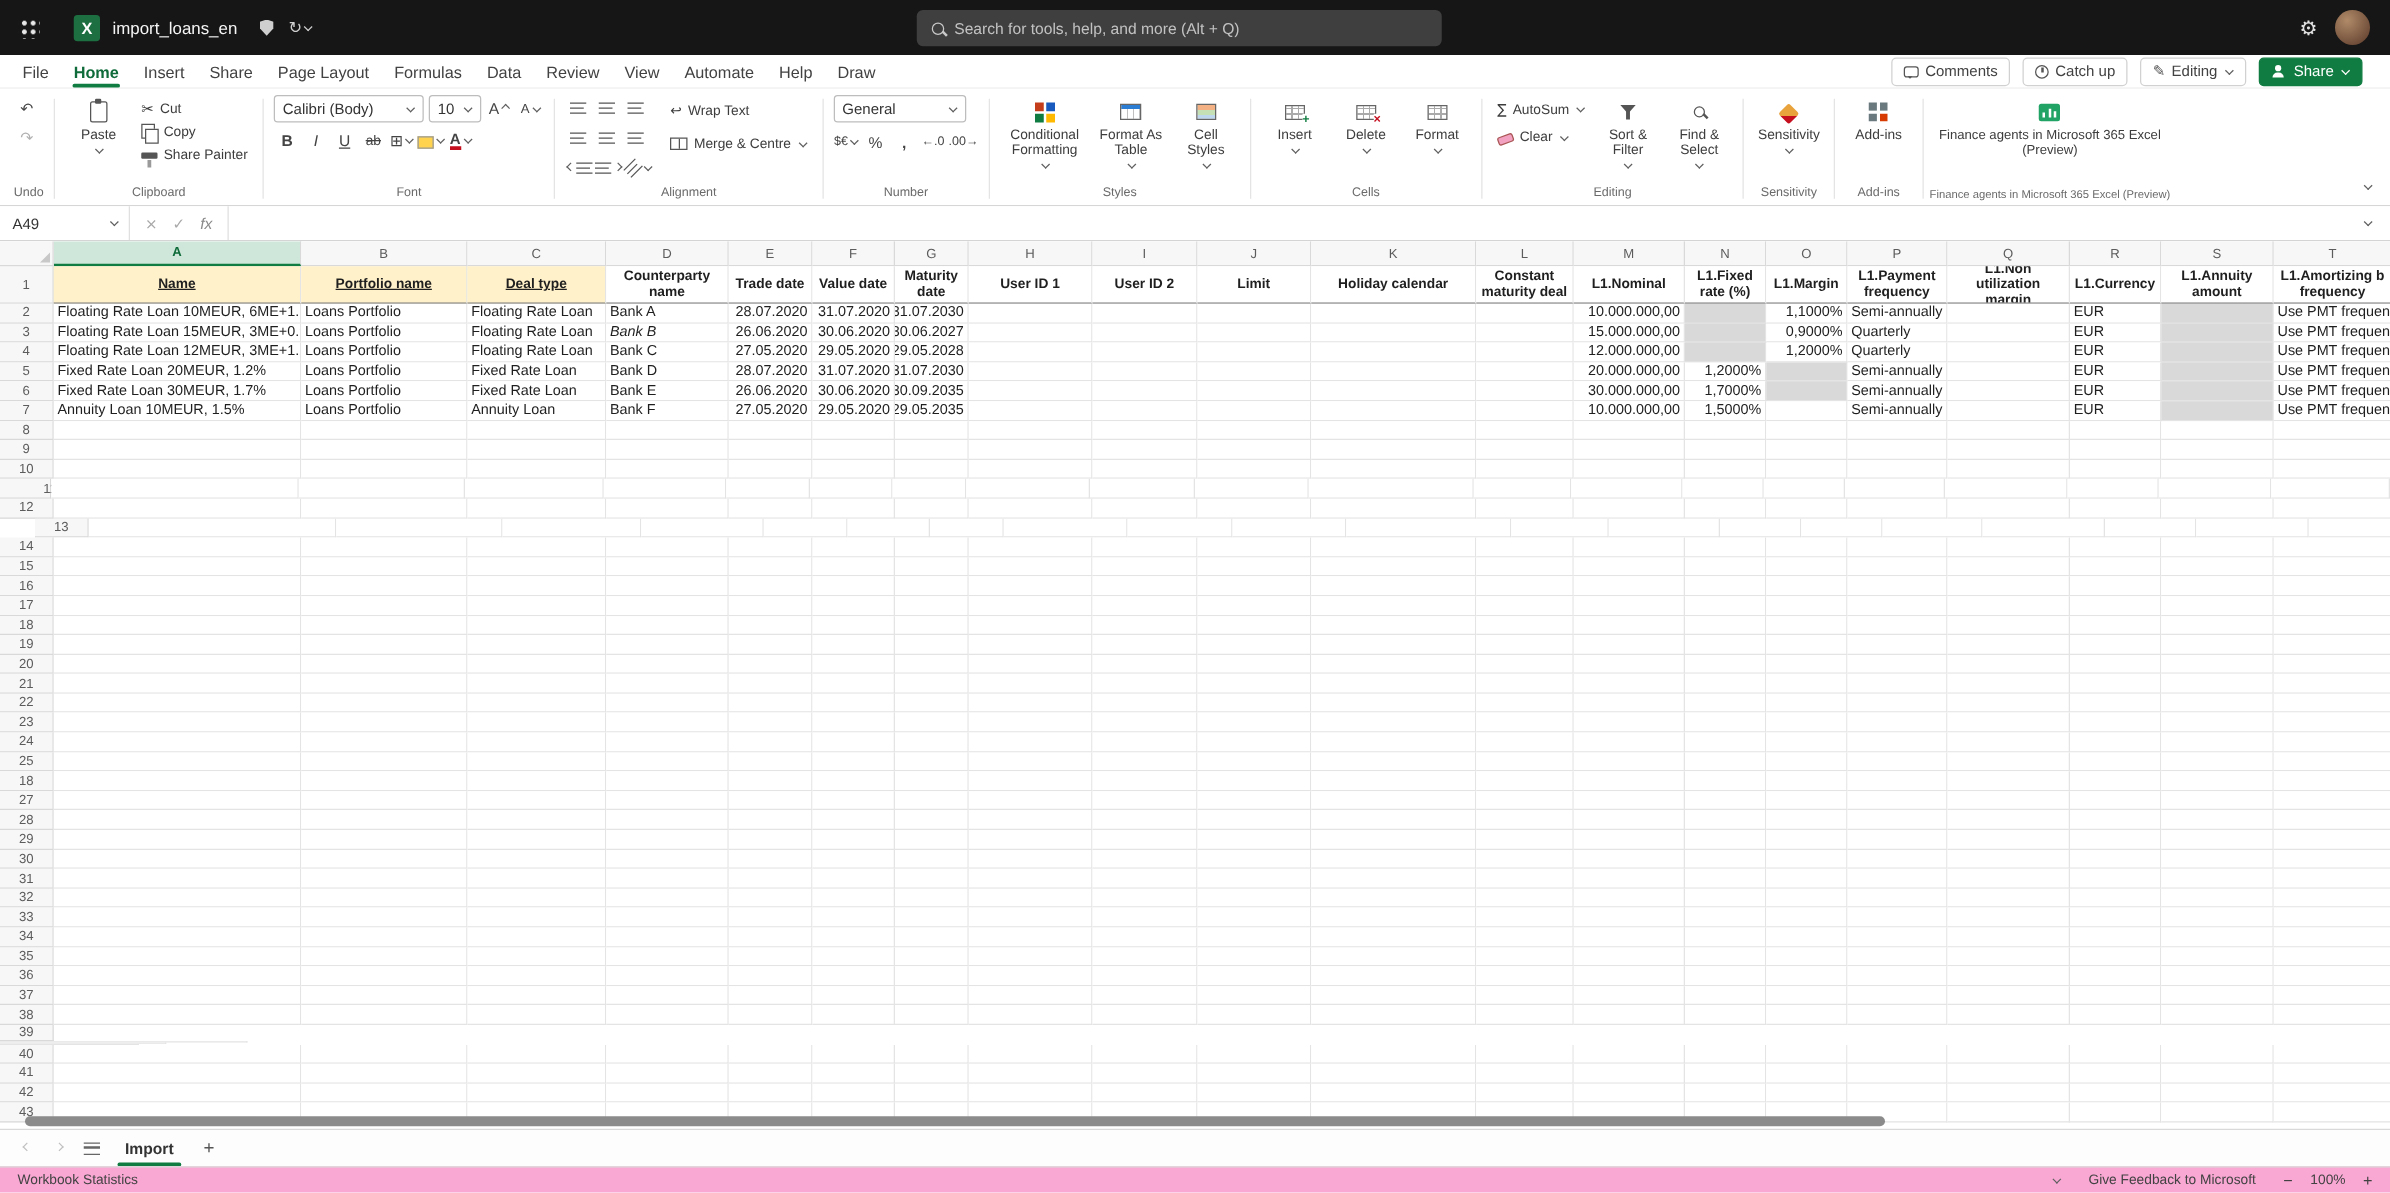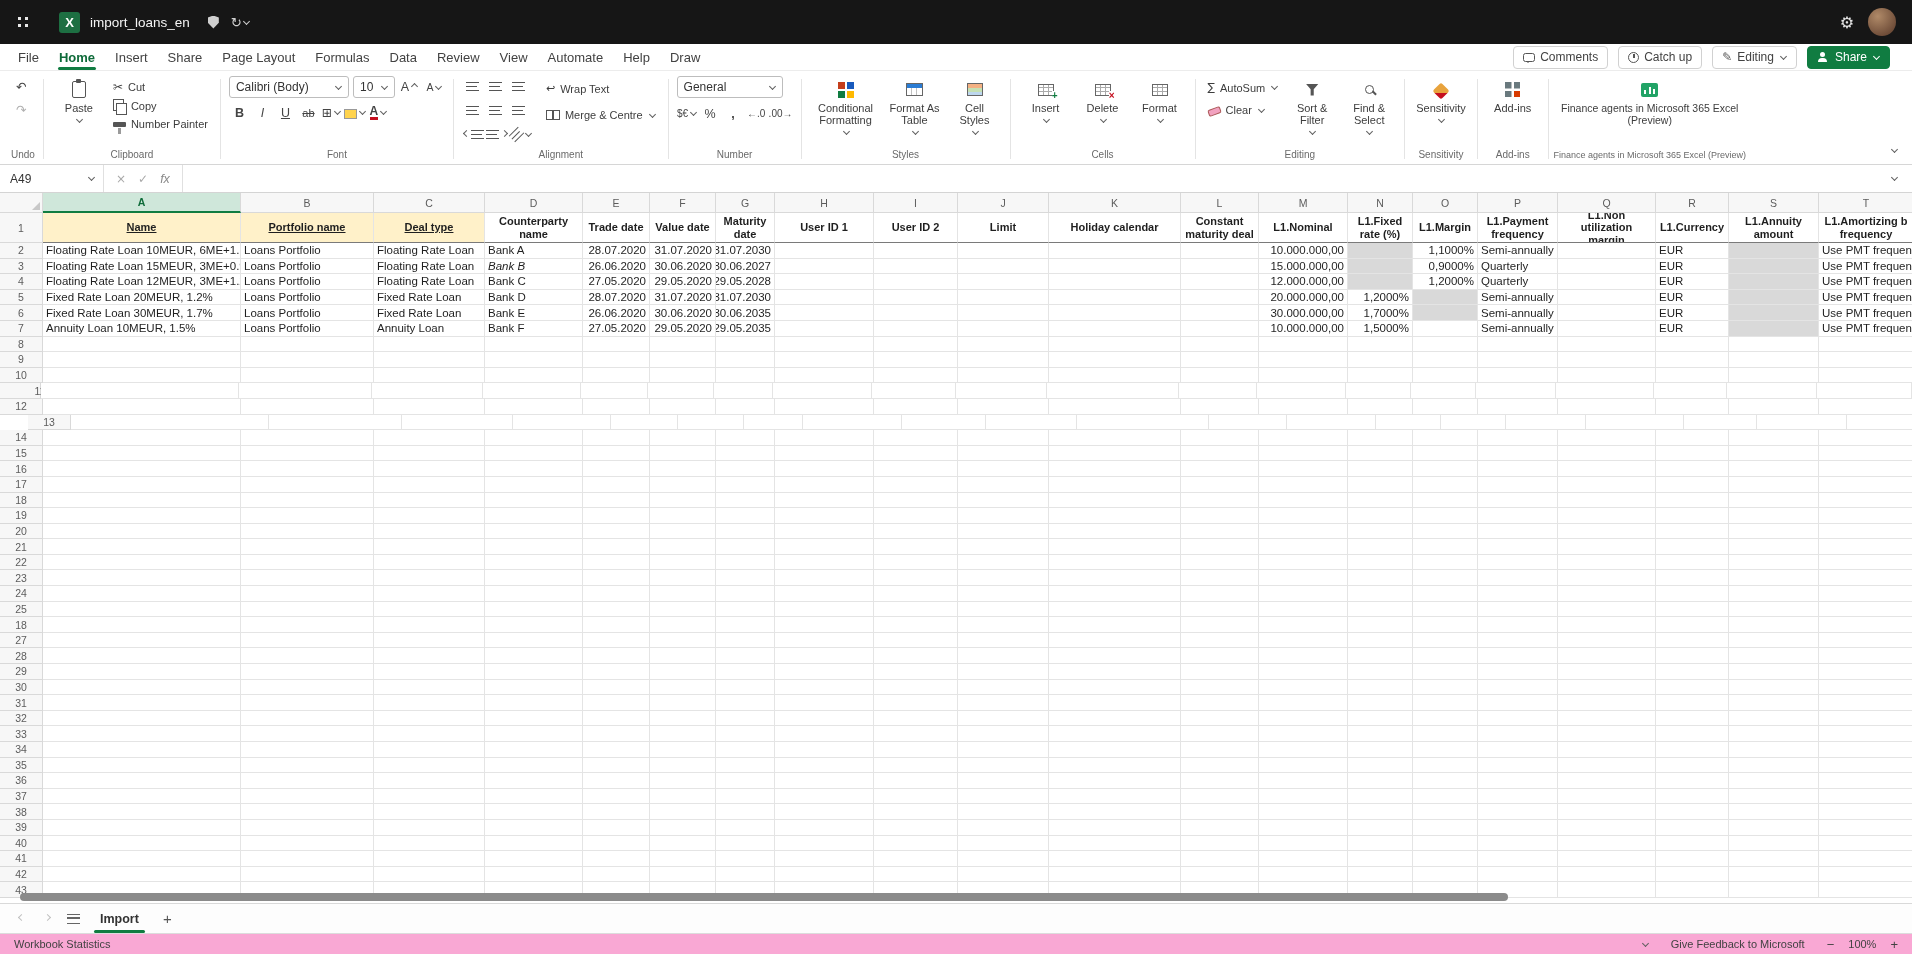"Search for tools, help, and" div { html: none -> <div> <span></span> <input> </div> }
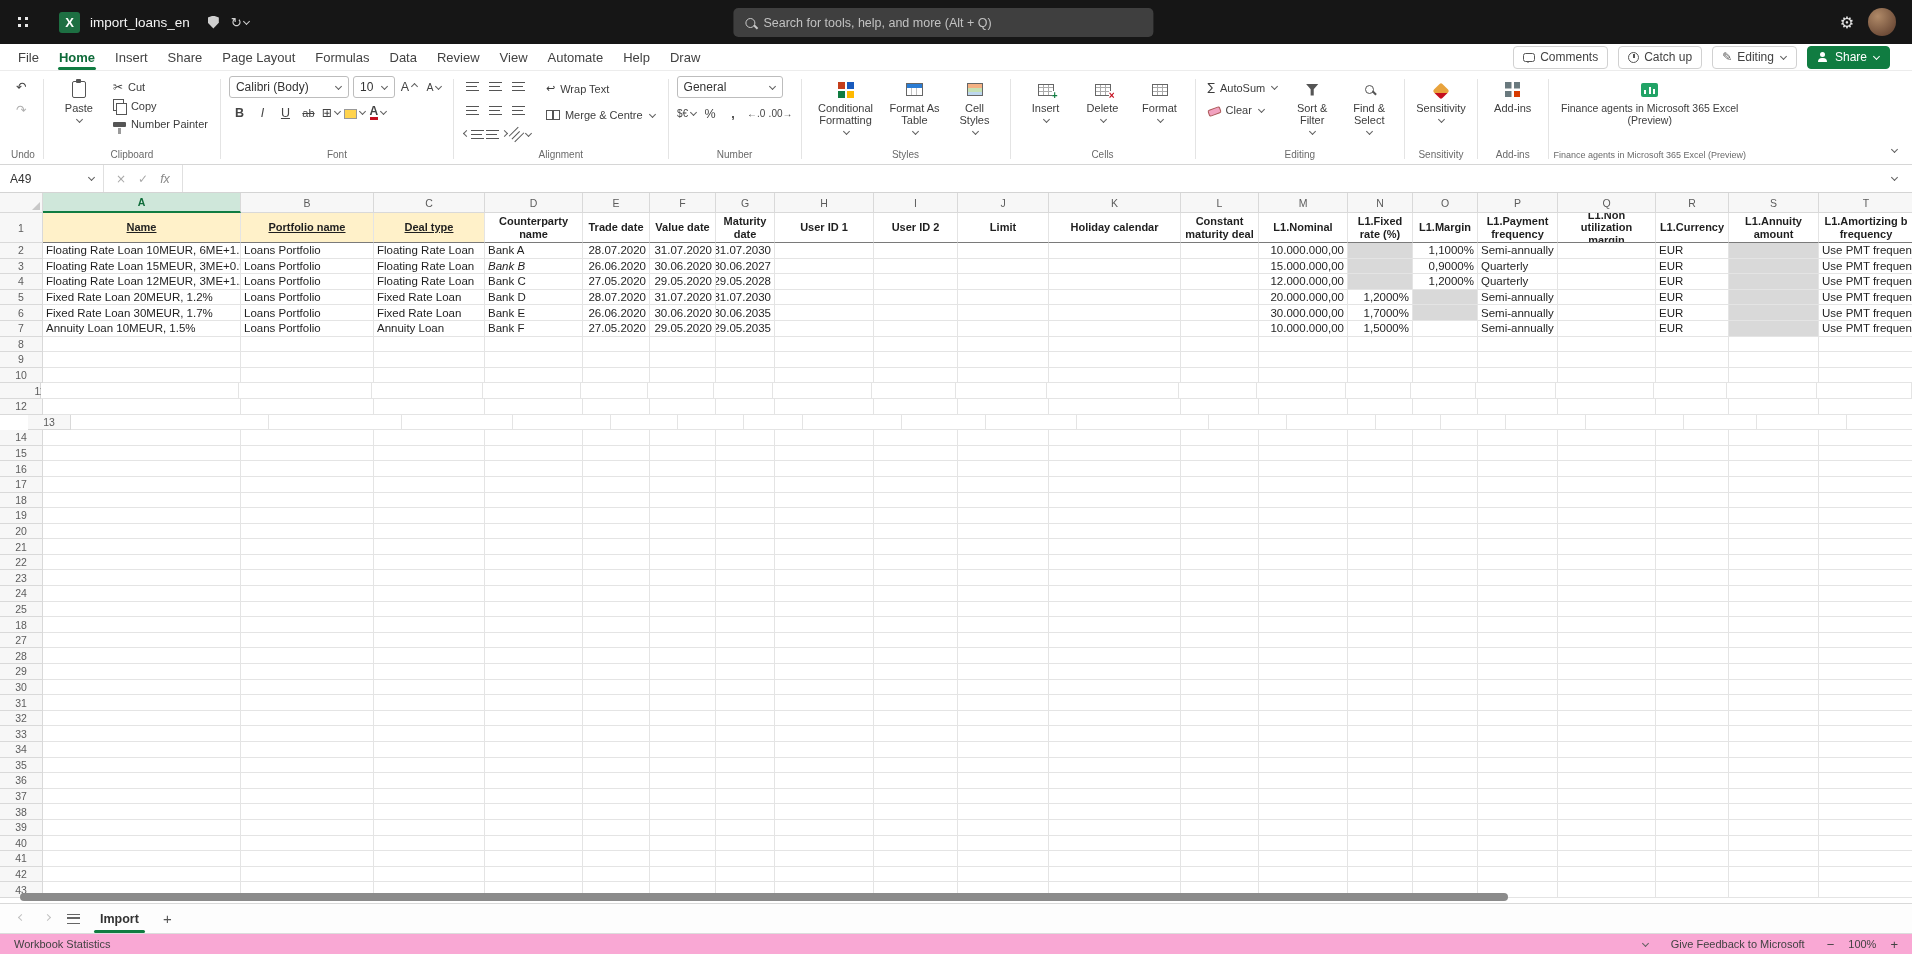"Number Painter" span { text: Number -> Share }
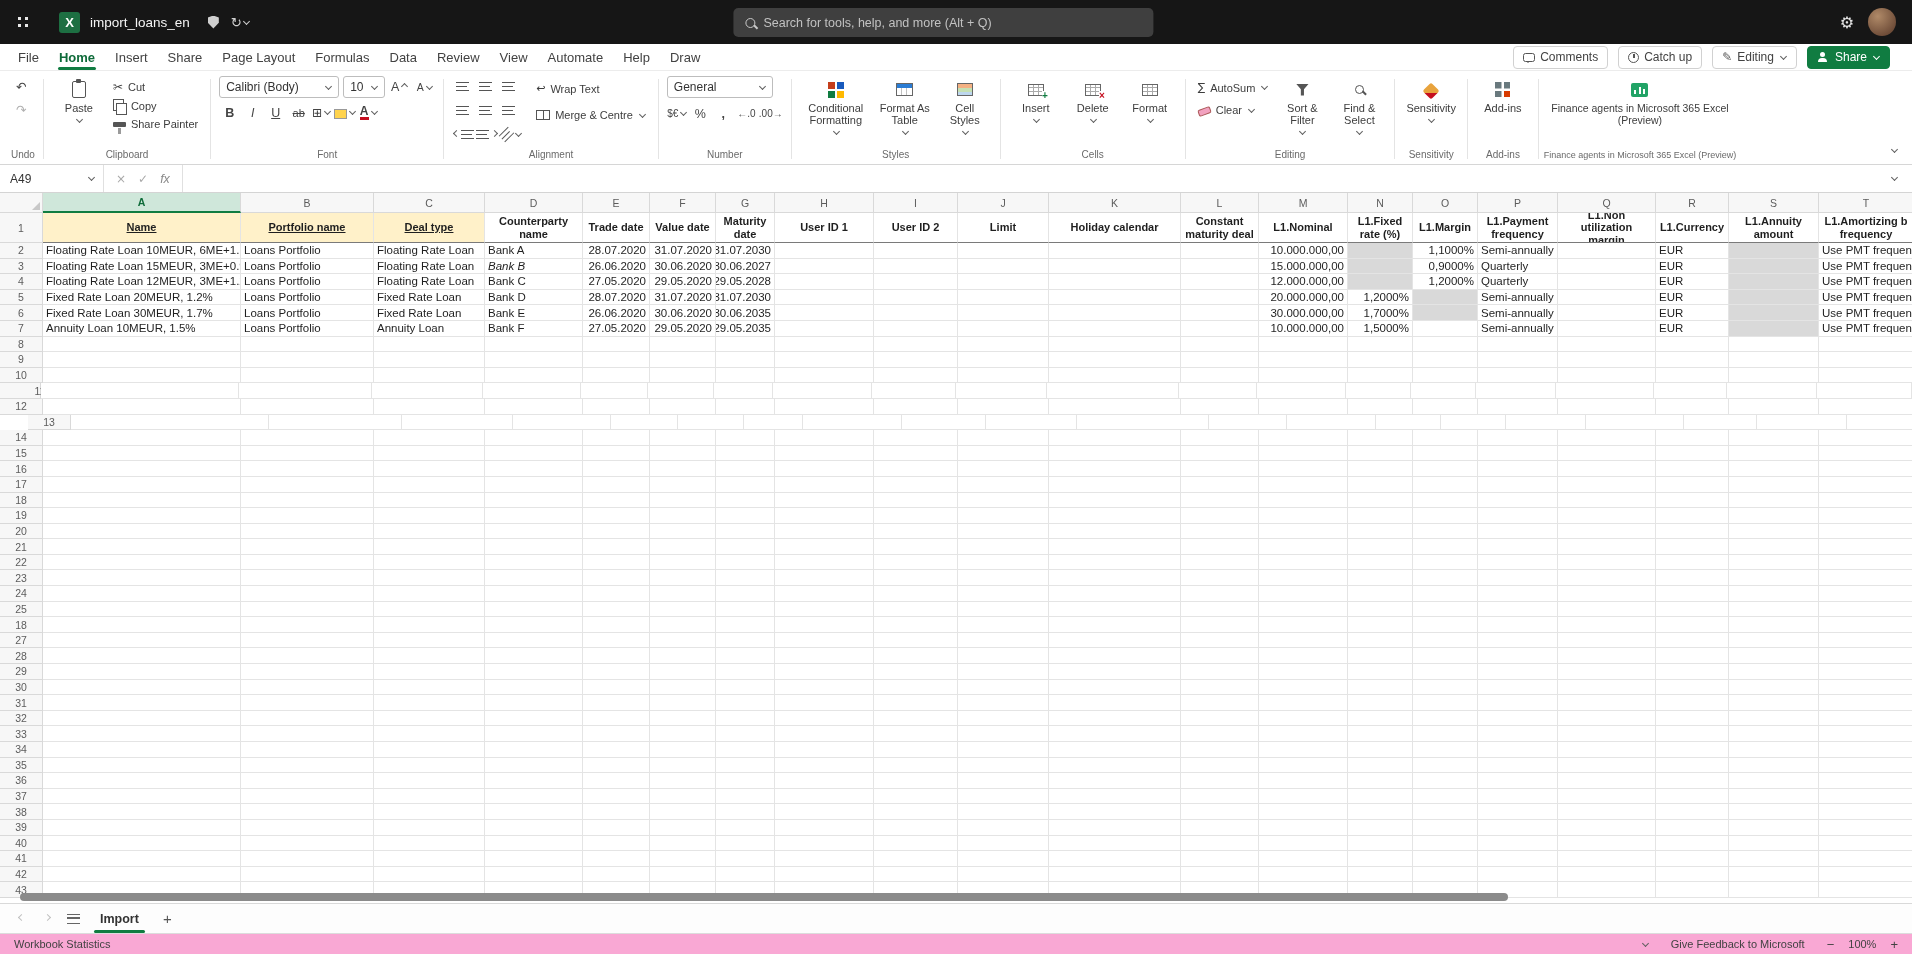"30.06.2035" div.g-cell { text: 30.06.2035 -> 30.09.2035 }
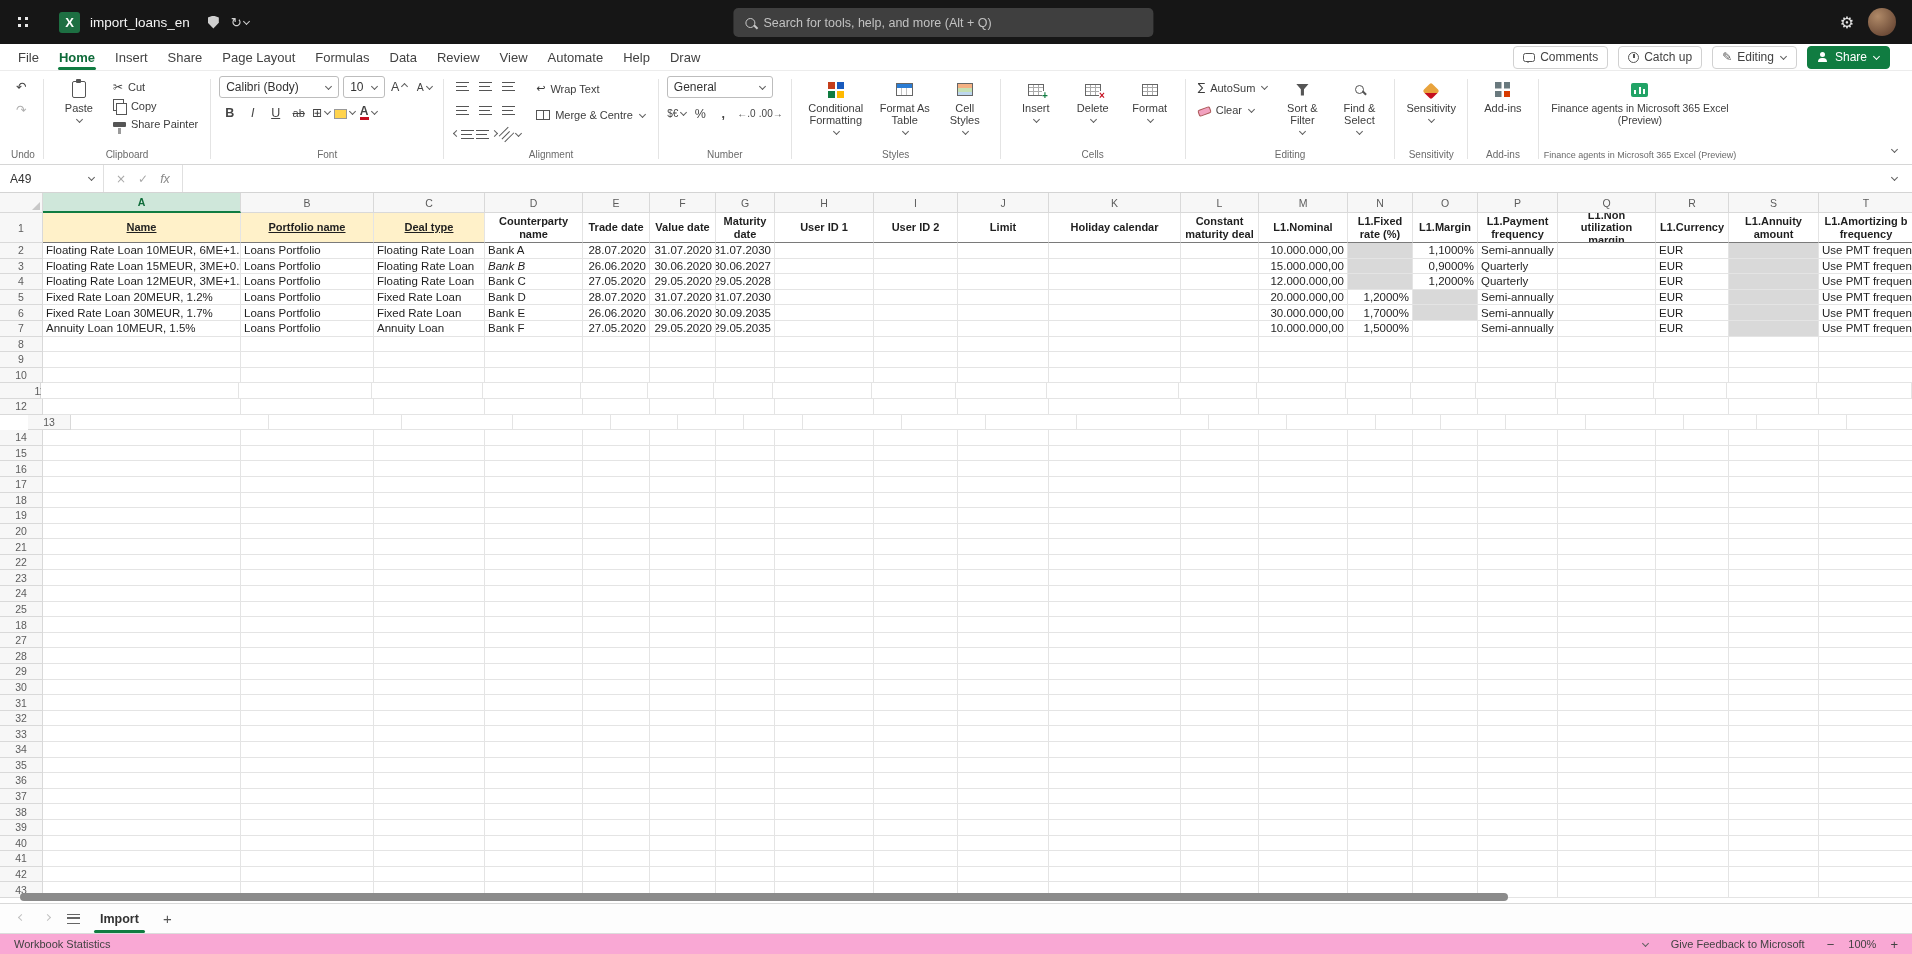"39" div.g-row { flex-direction: none -> column }
